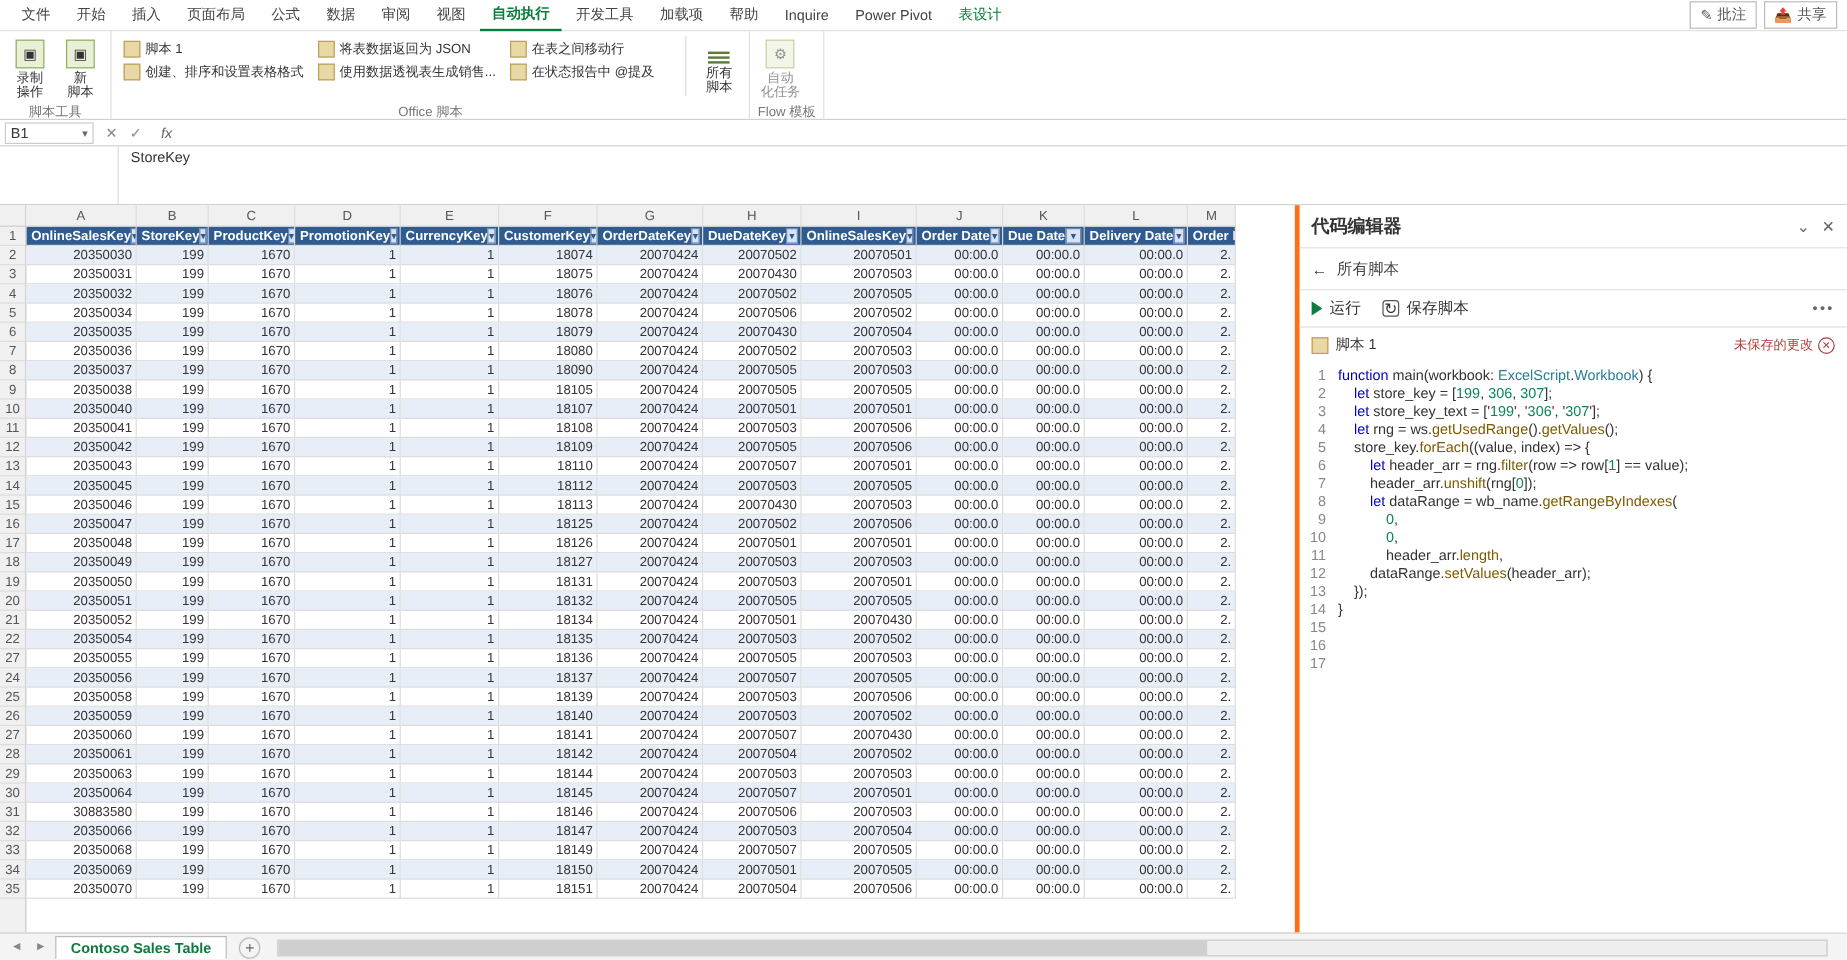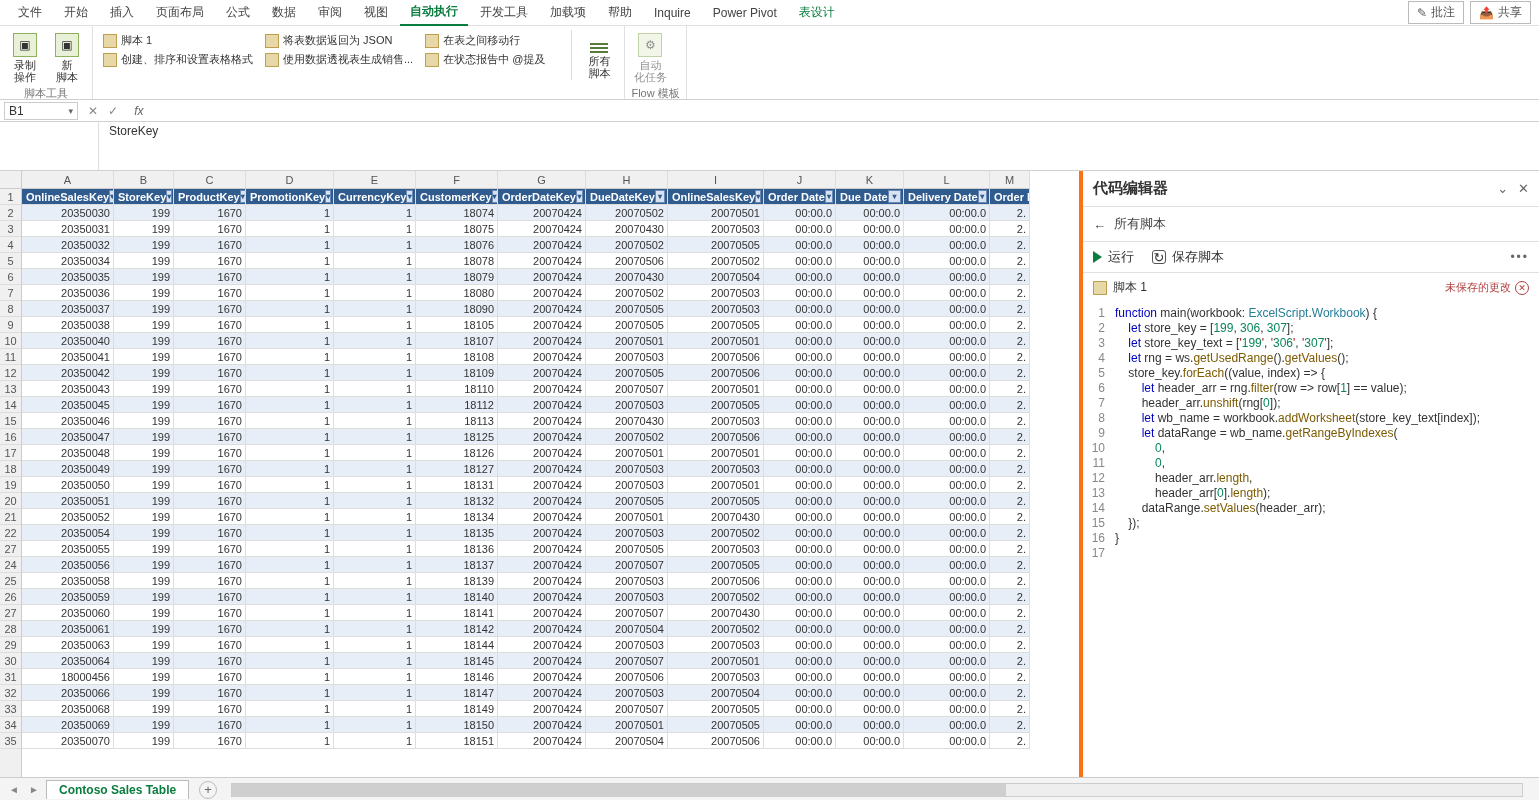"Office 脚本" div.ribbon-group-label { html: none -> <div>Office 脚本</div> }
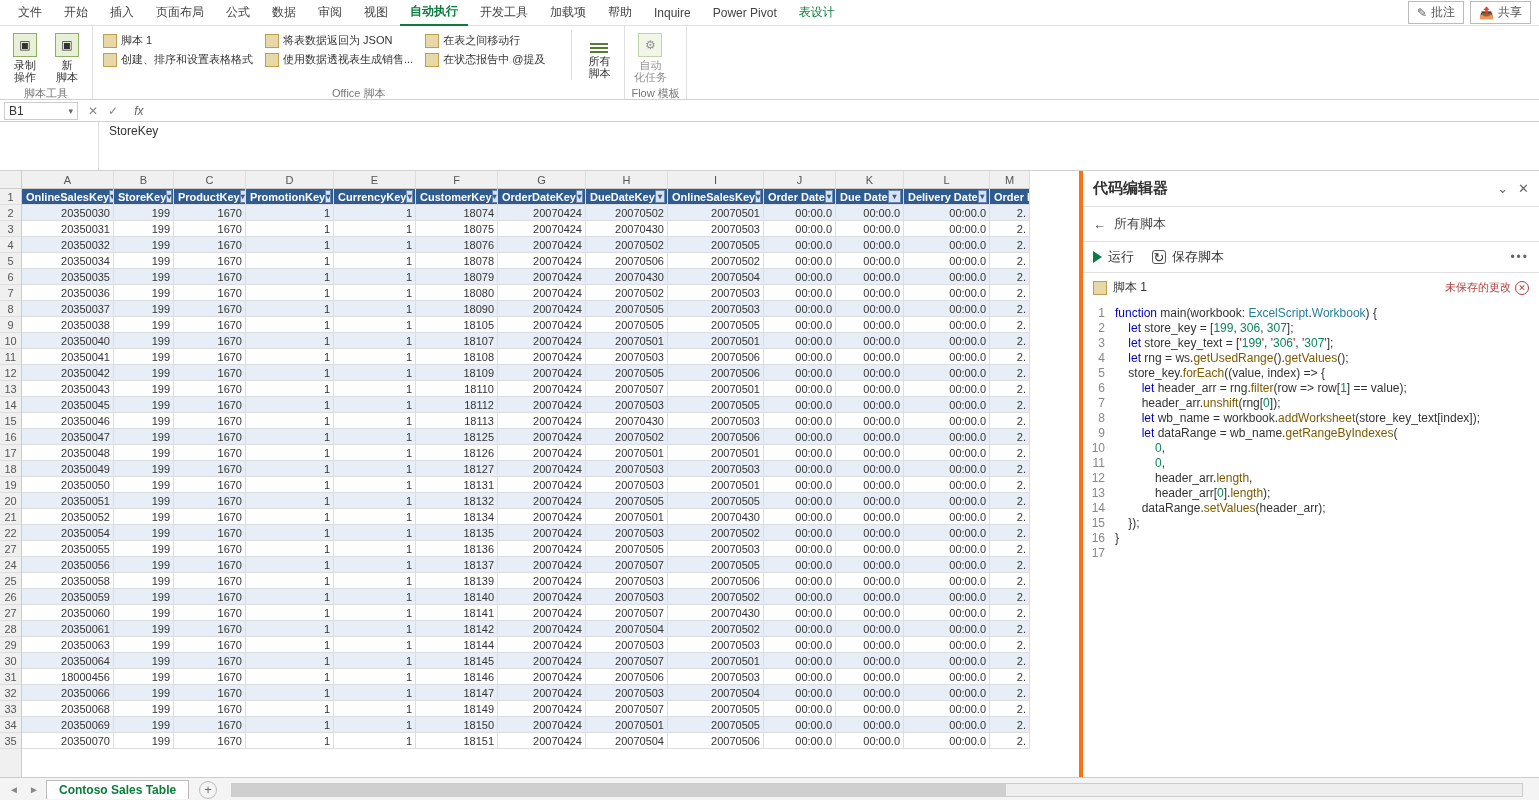"let wb_name =" div { html: <div> <span>let</span> wb_name = workbook.<span>addWorksheet</span>(store_key_text[index]);</div> -> none }
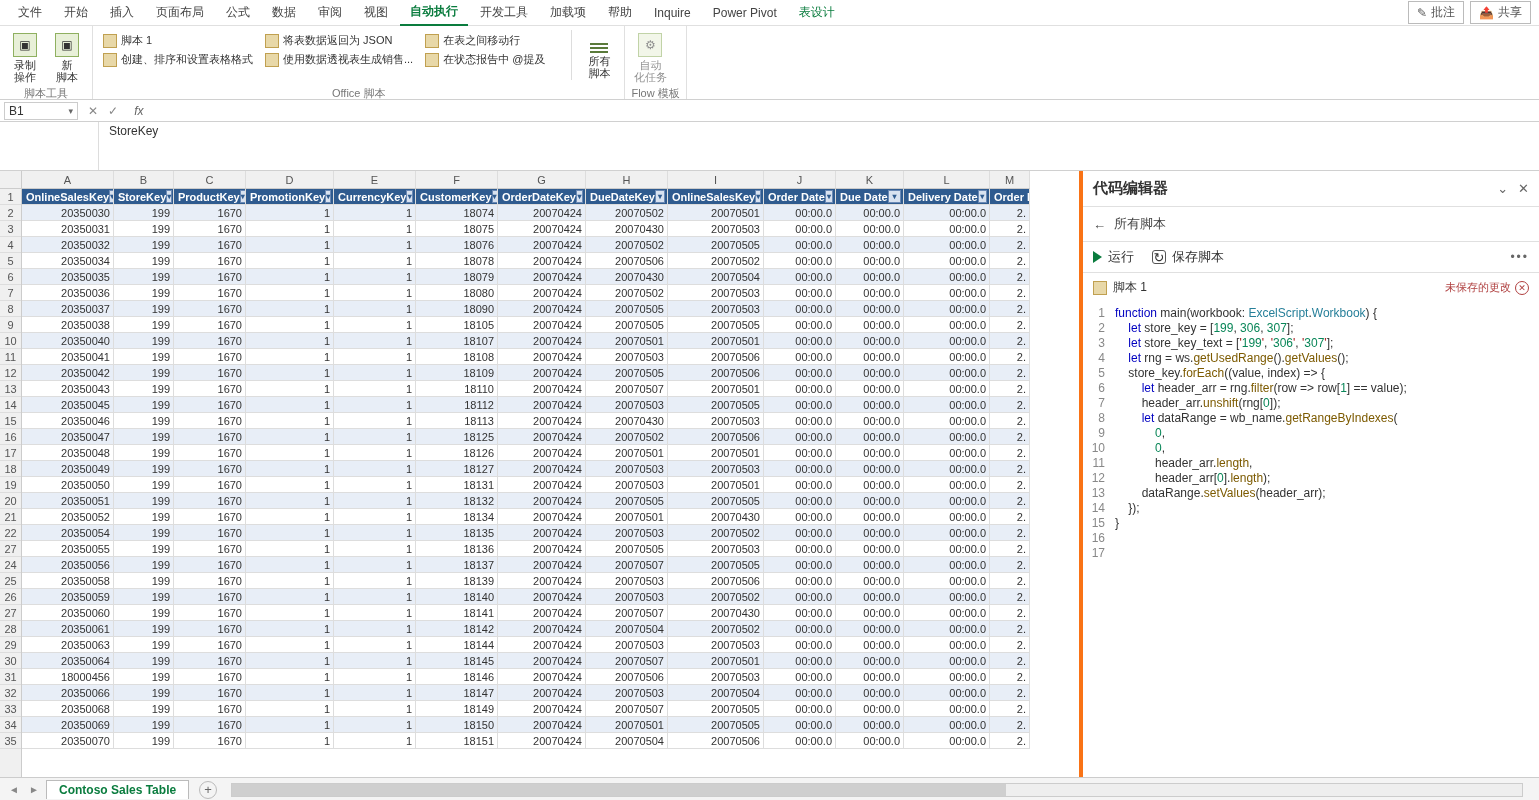"header_arr[0].length);" div { html: <div> header_arr[<span>0</span>].<span>length</span>);</div> -> none }
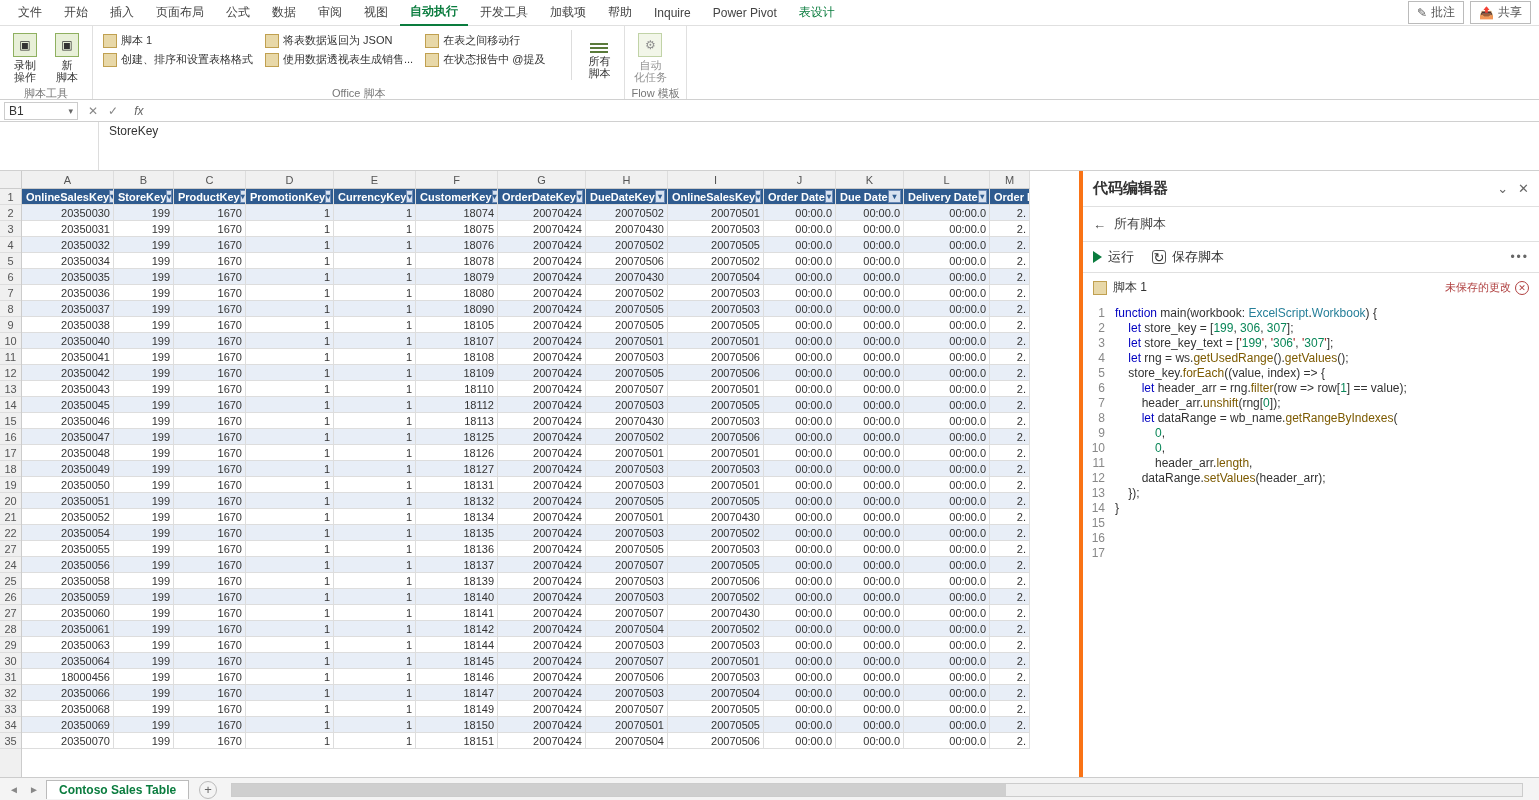"18000456" div.cell { text: 18000456 -> 30883580 }
